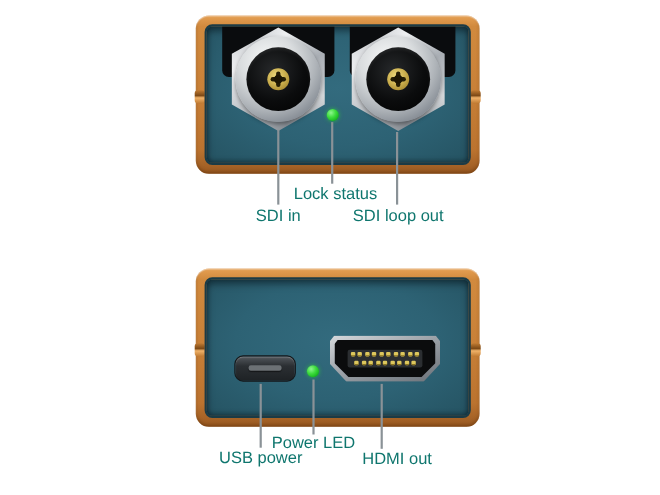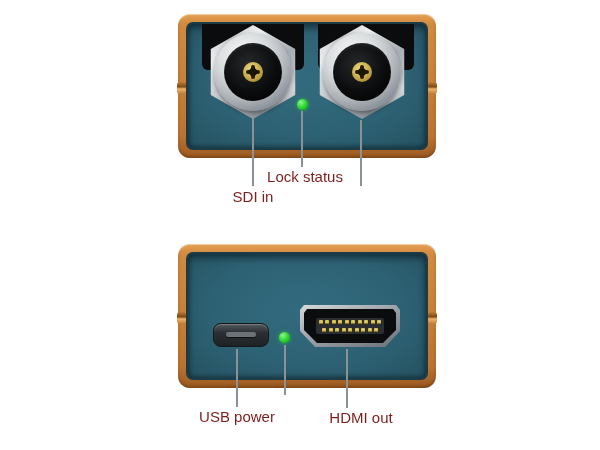"Lock status" .clabel { color: #7f1d1d -> #0f766e }
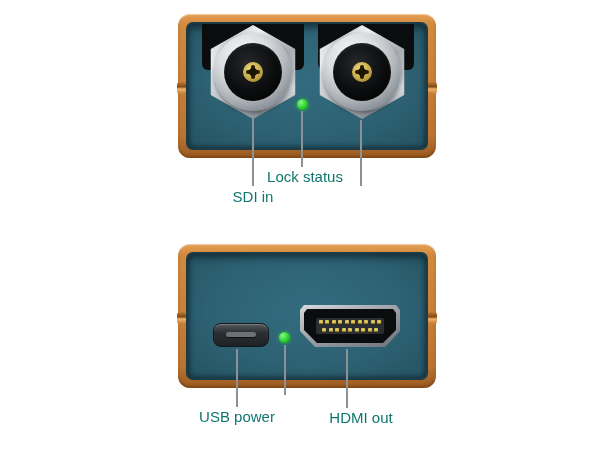"SDI loop out" div.clabel { html: none -> <div>SDI loop out</div> }
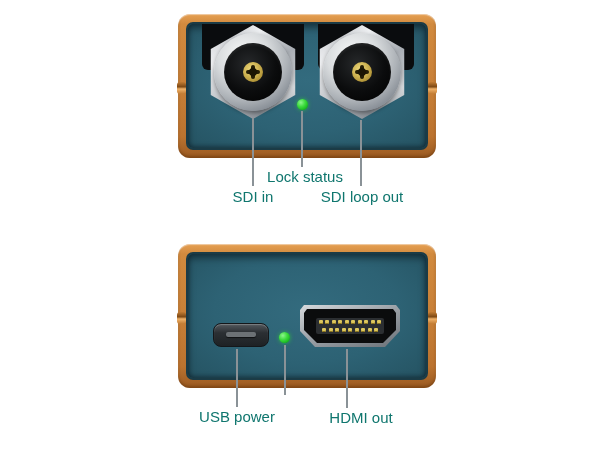"Power LED" div.clabel { html: none -> <div>Power LED</div> }
